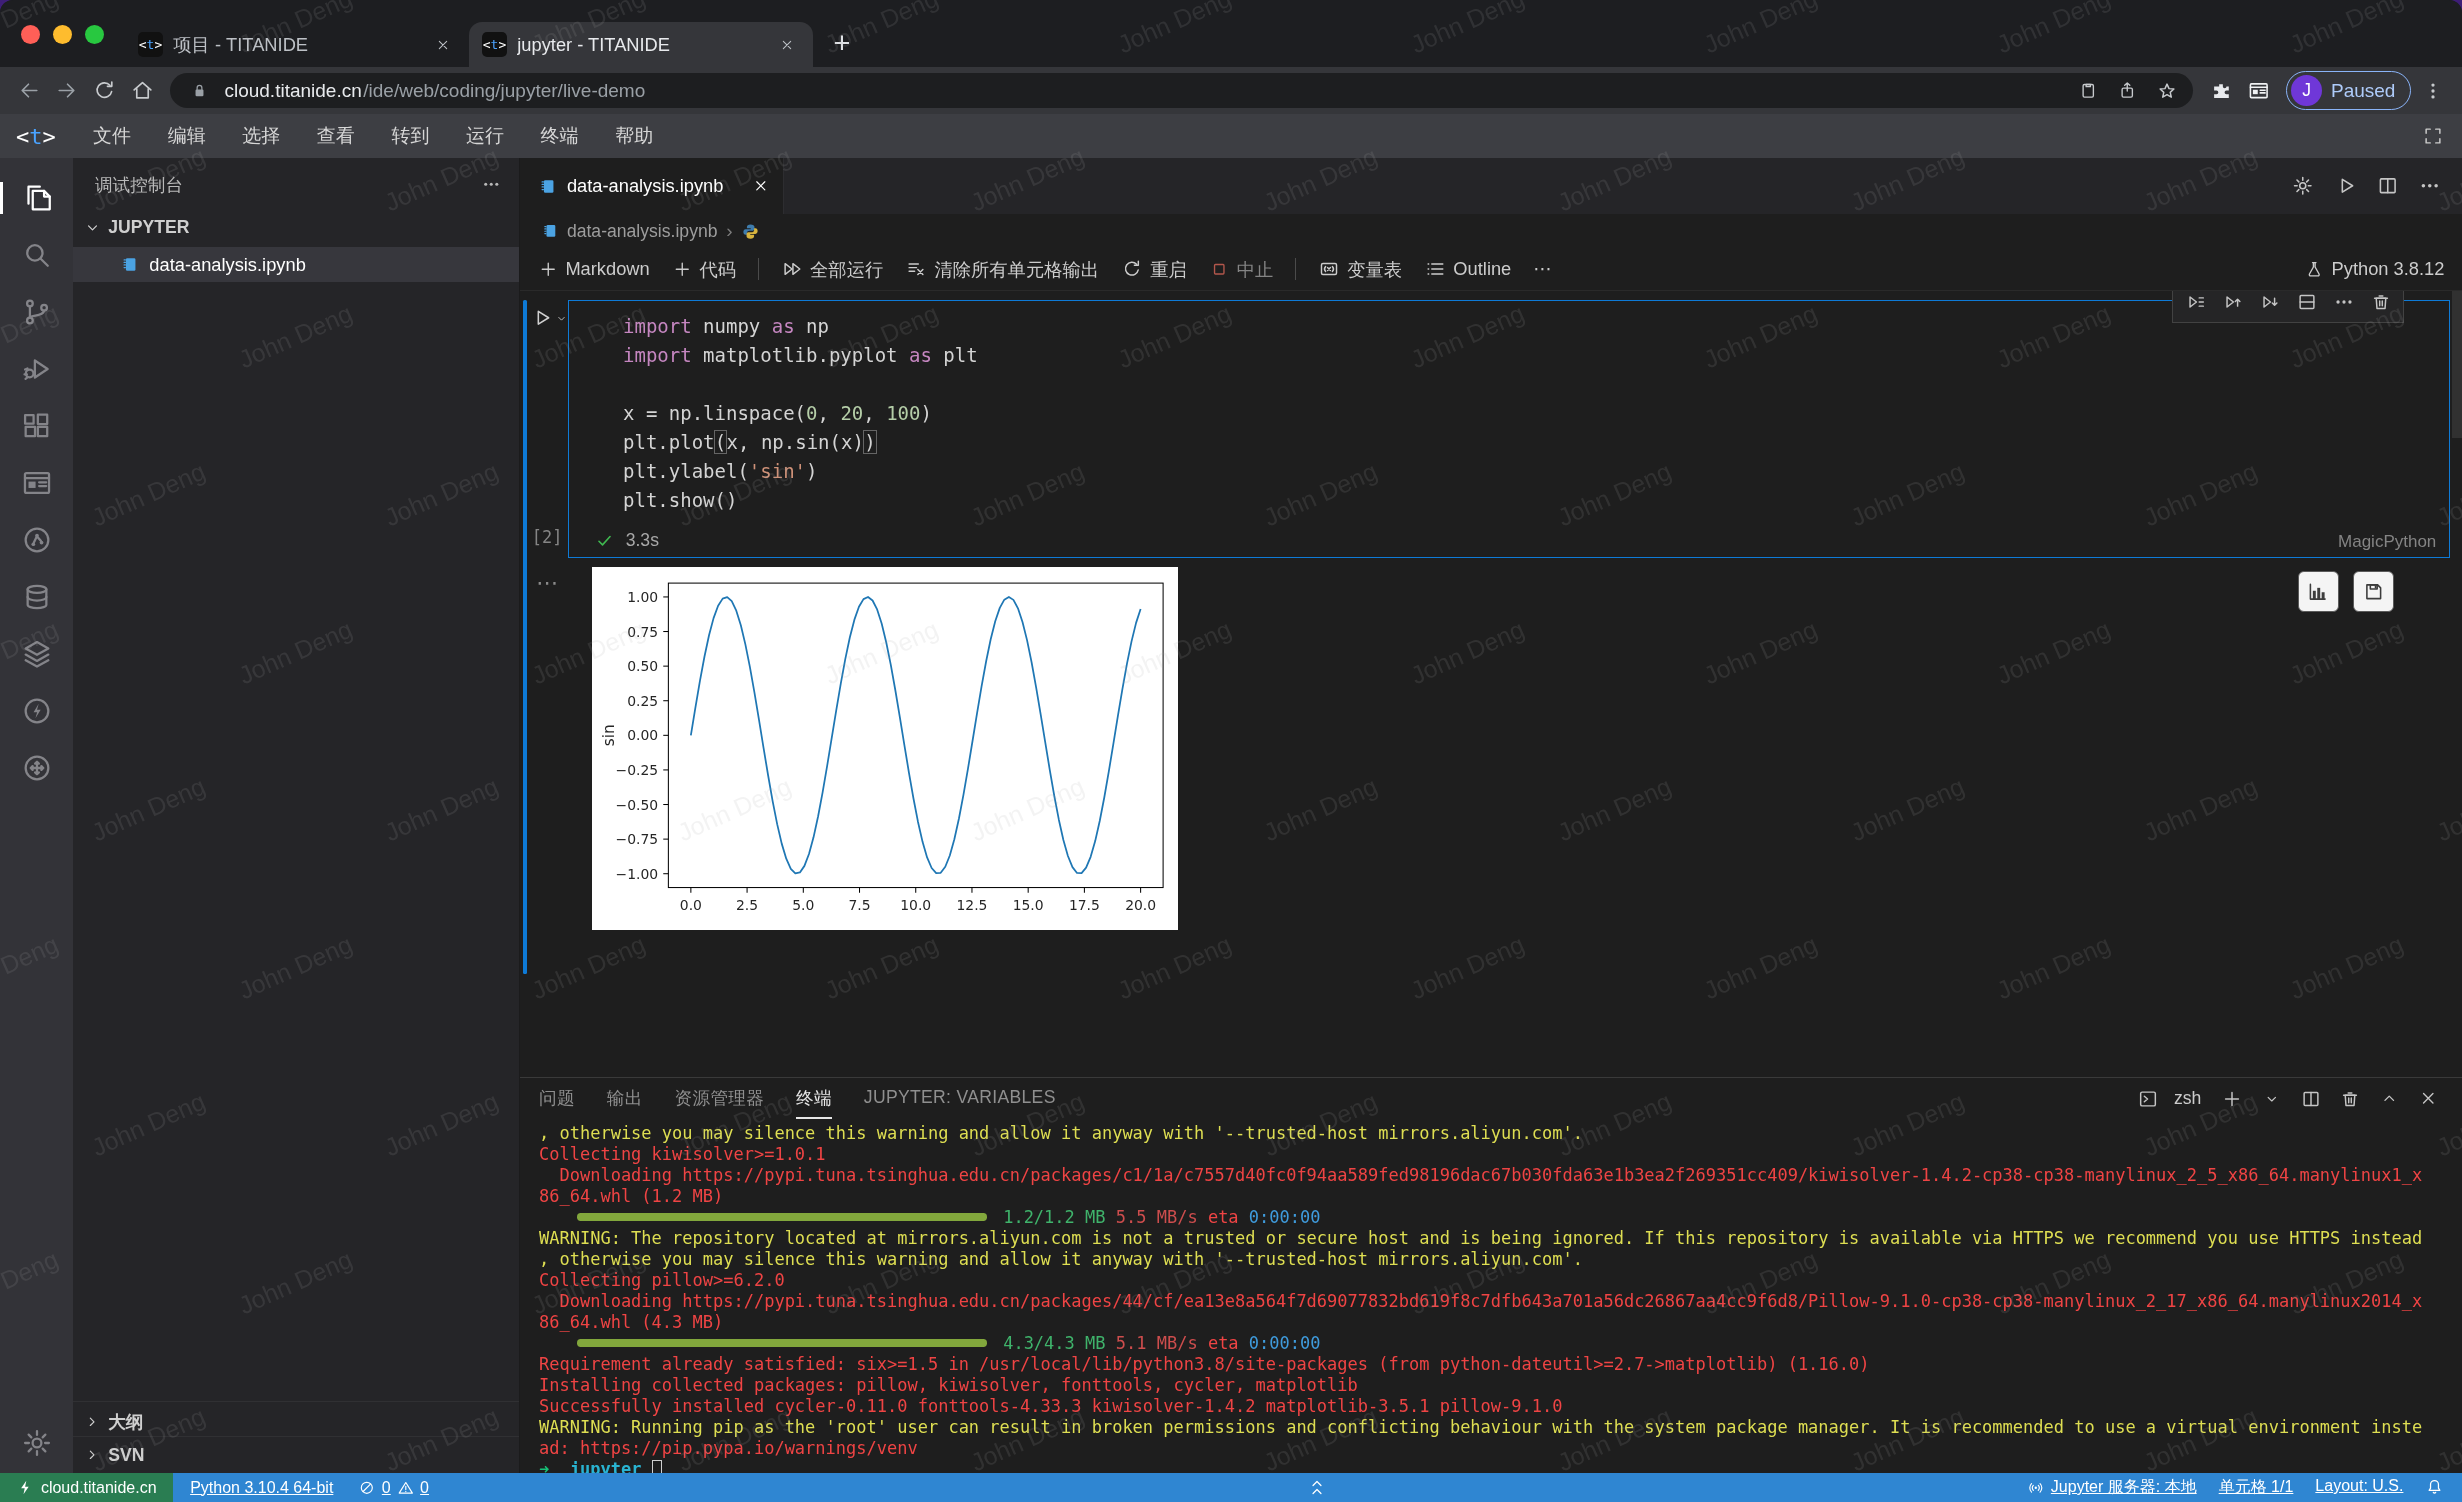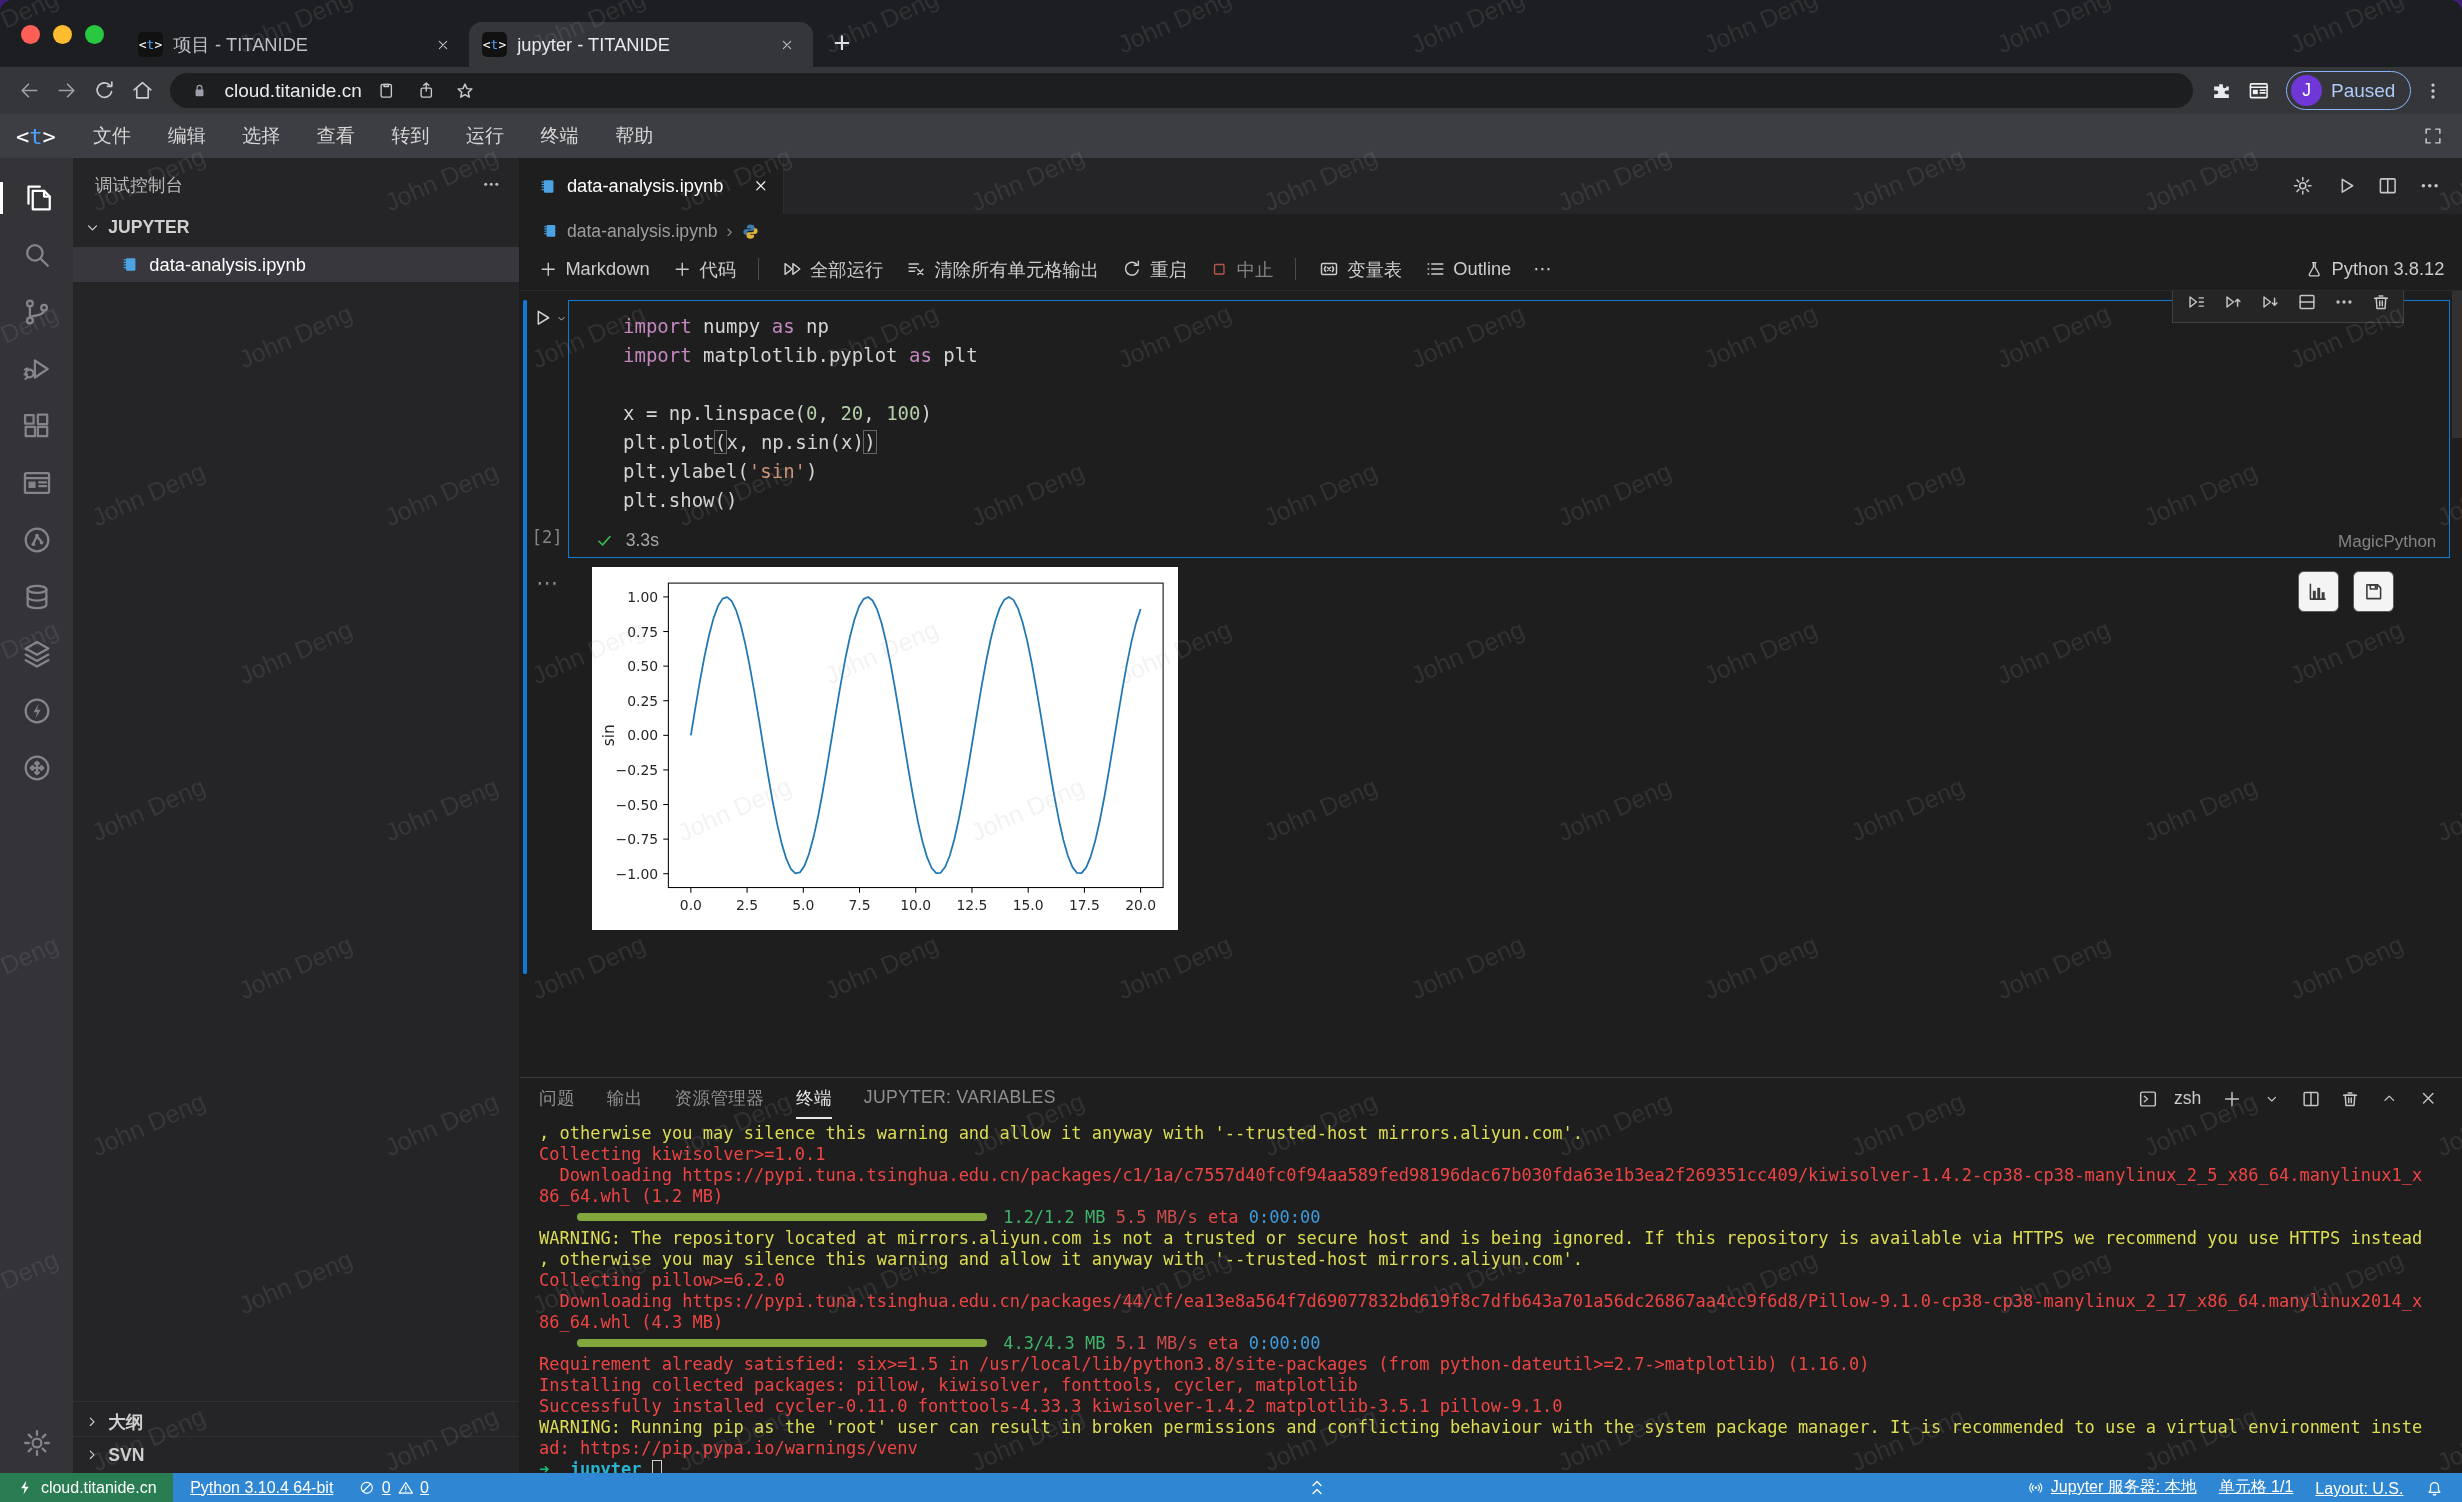"/ide/web/coding/jupyter/live-demo" span.path { html: none -> <span>/ide/web/coding/jupyter/live-demo</span> }
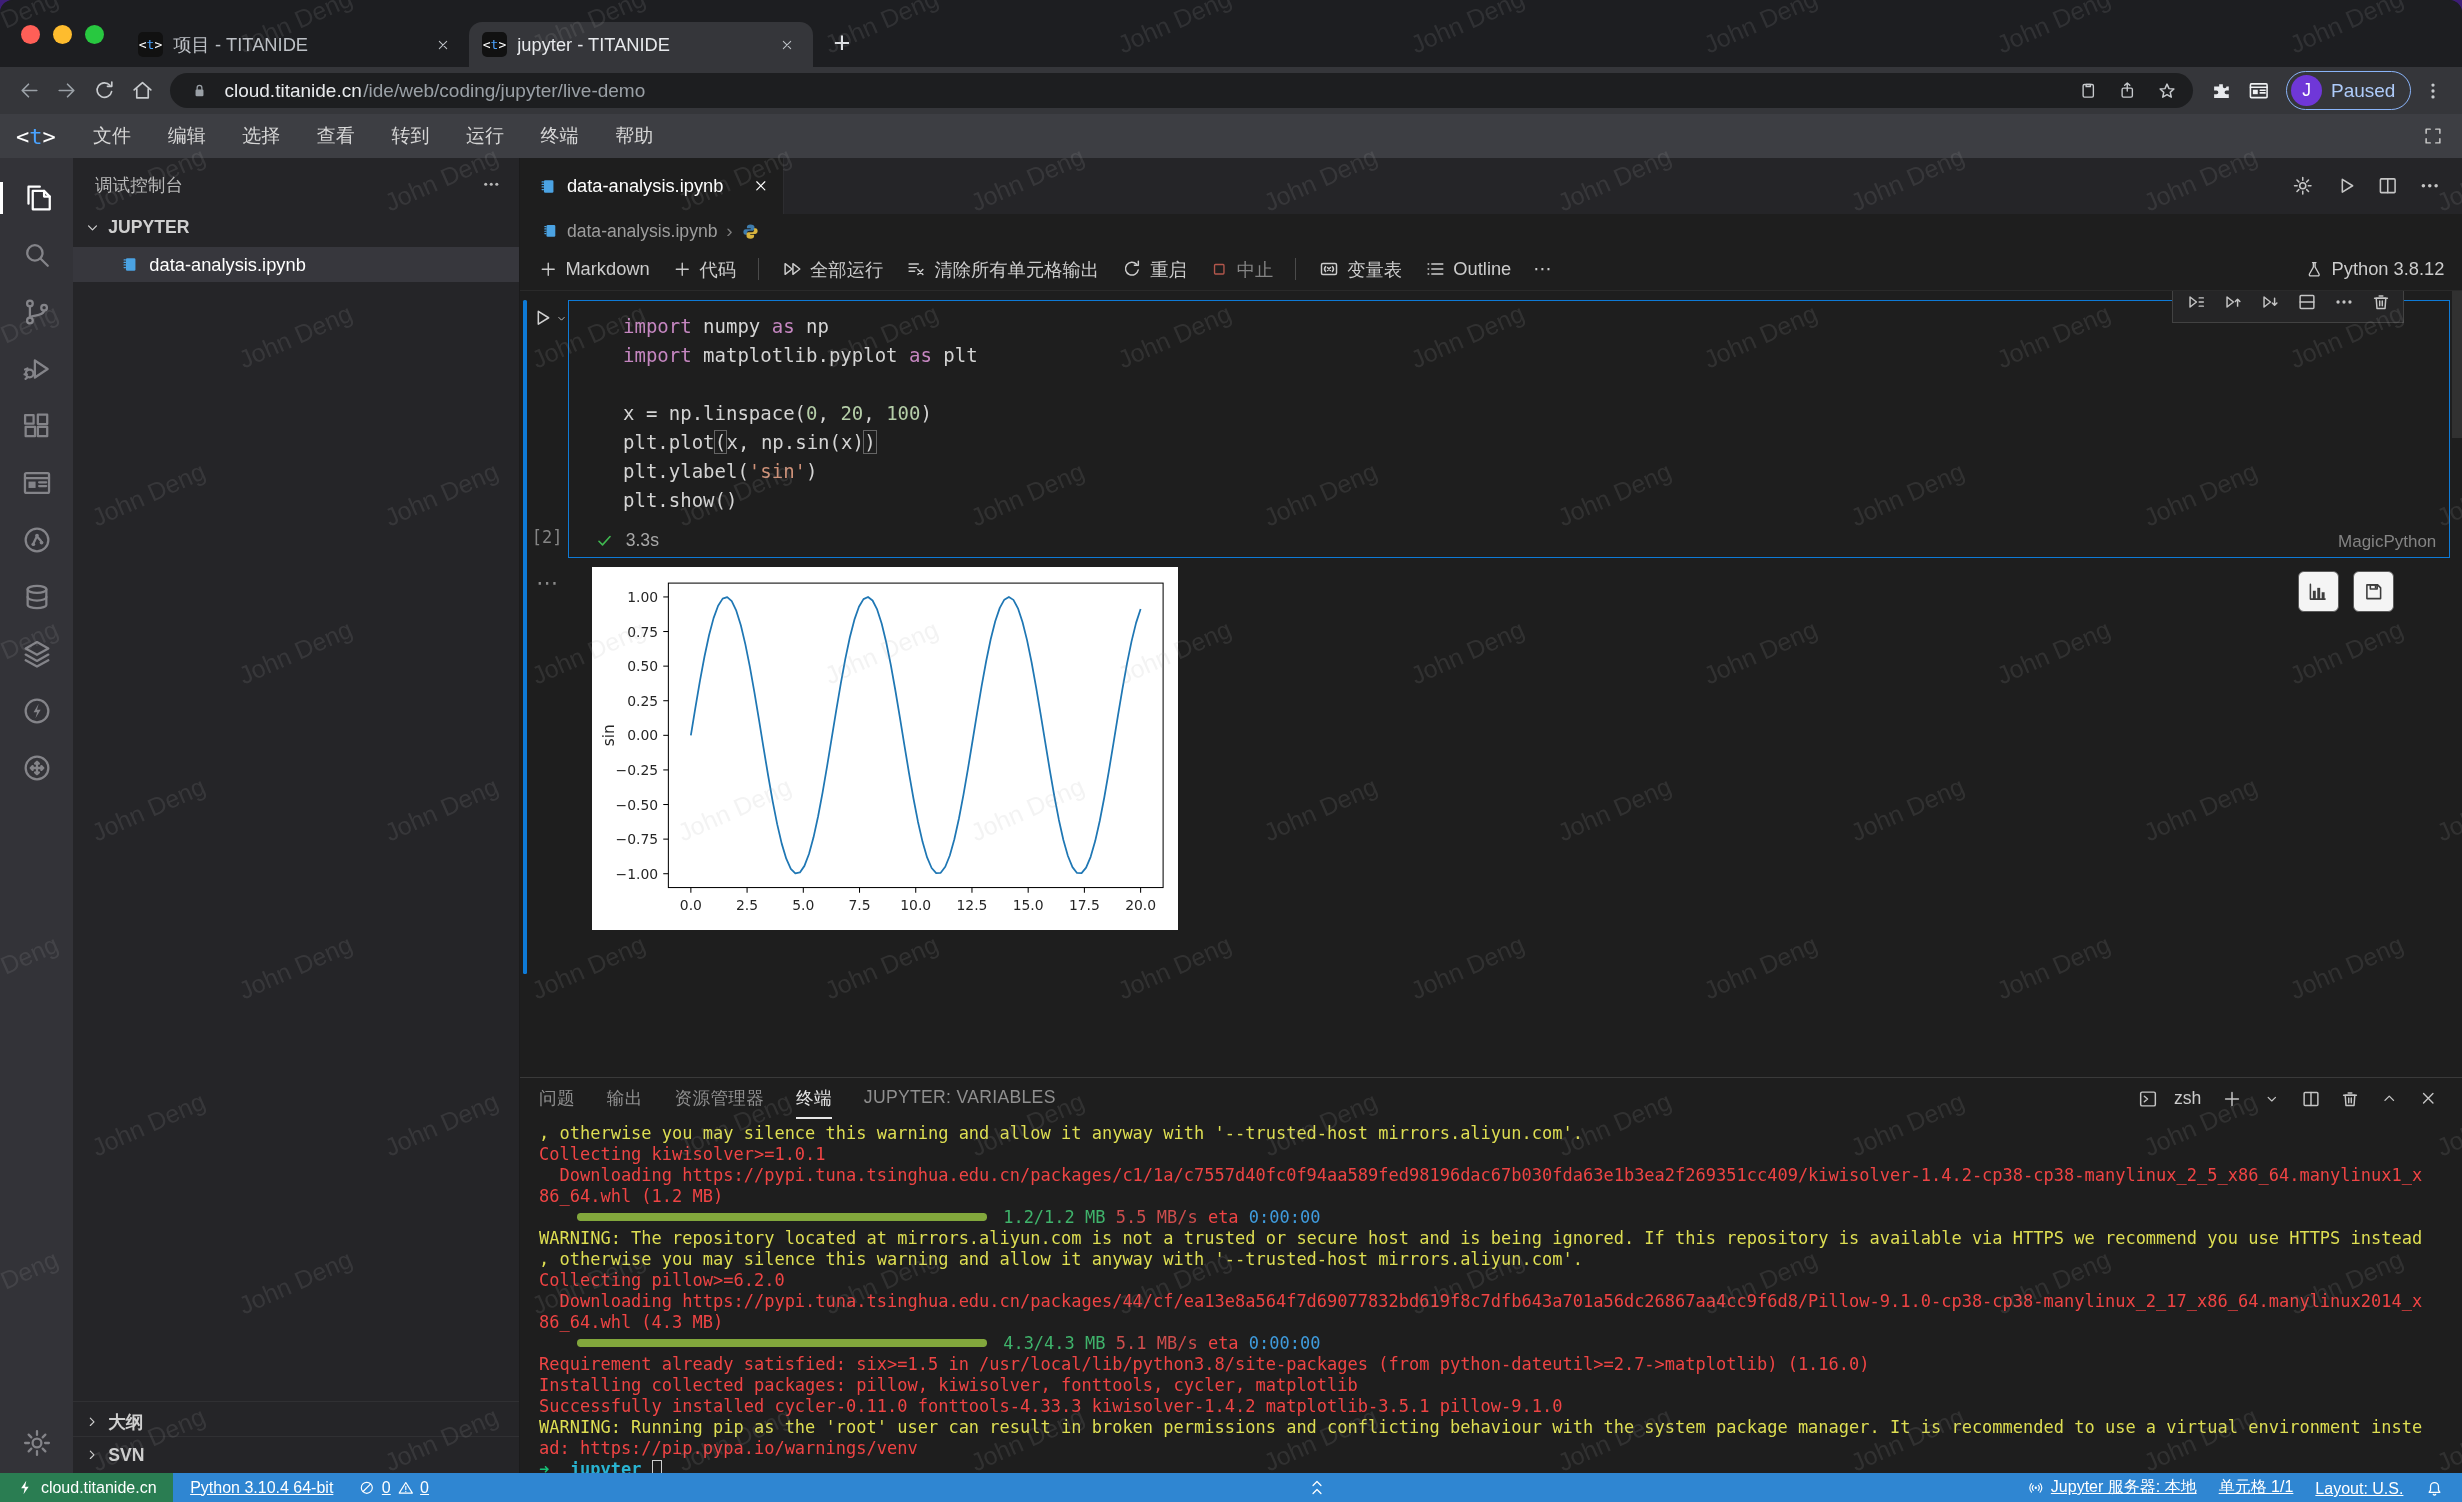"Jupyter 服务器: 本地" .sb-right { align-items: flex-end -> flex-start }
